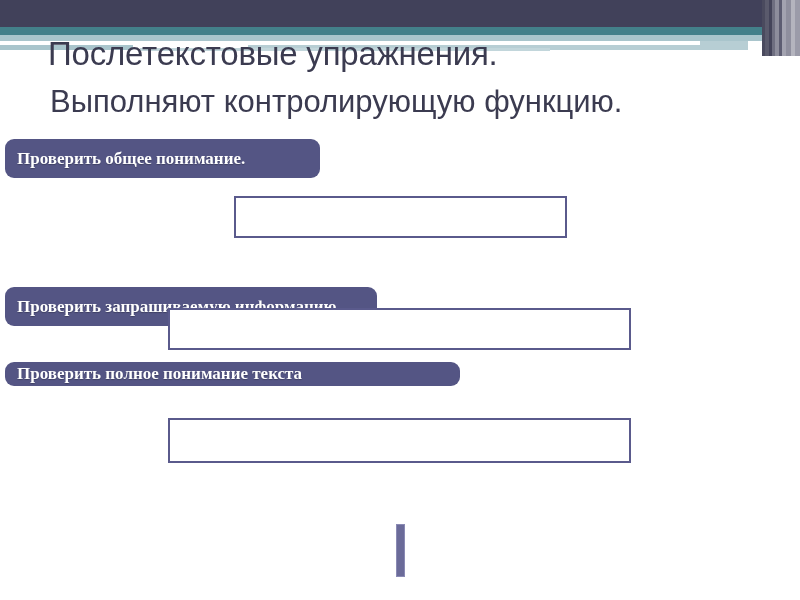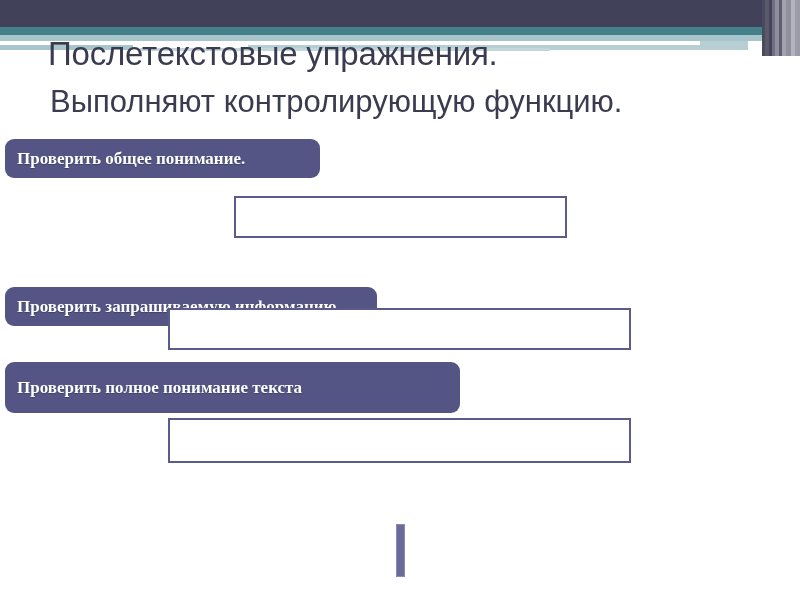"Проверить полное понимание текста" div.chip { height: 51px -> 24px }
